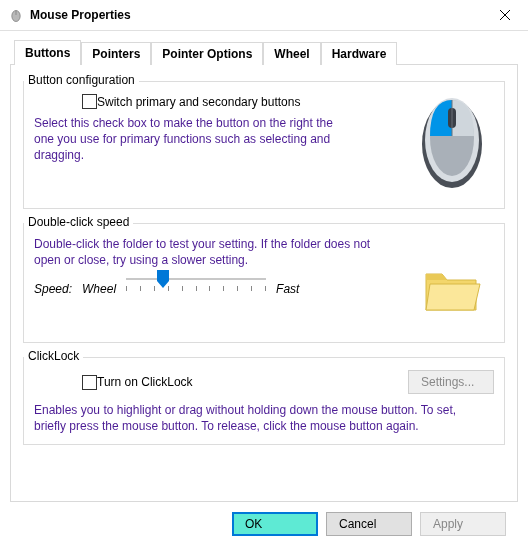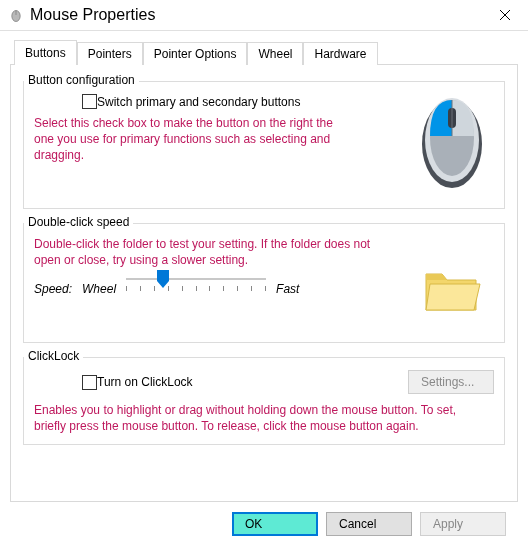"Mouse Properties" .titlebar .title { font-size: 16px -> 12px; font-weight: none -> bold }
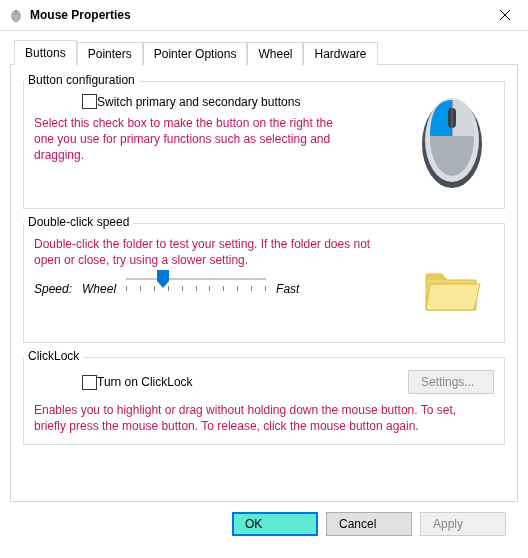"Buttons" .tab { font-weight: none -> bold }
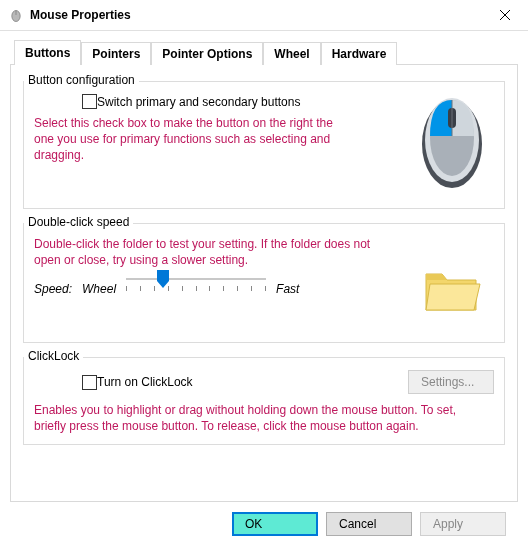"Select this check box to" .desc { color: #be185d -> #4c1d95 }
